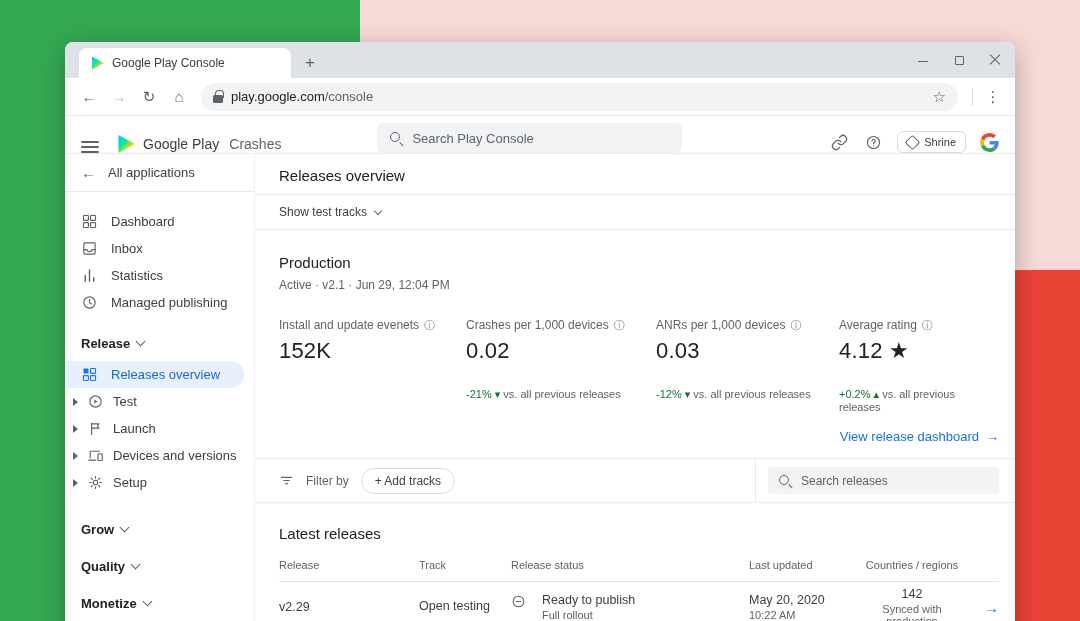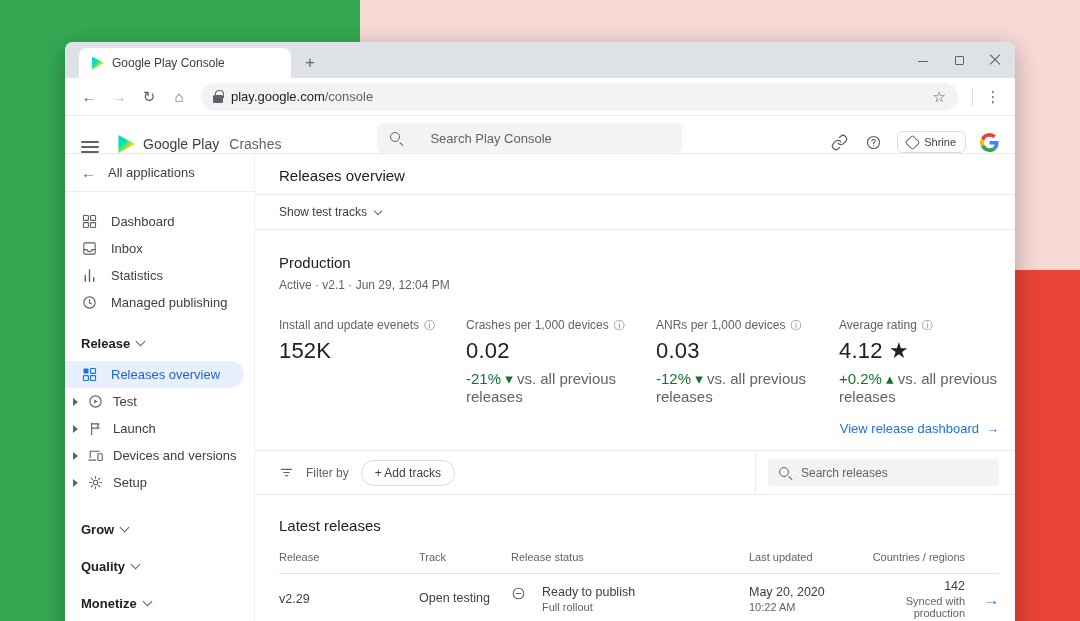"Search Play Console" .console-search { gap: 27px -> 9px }
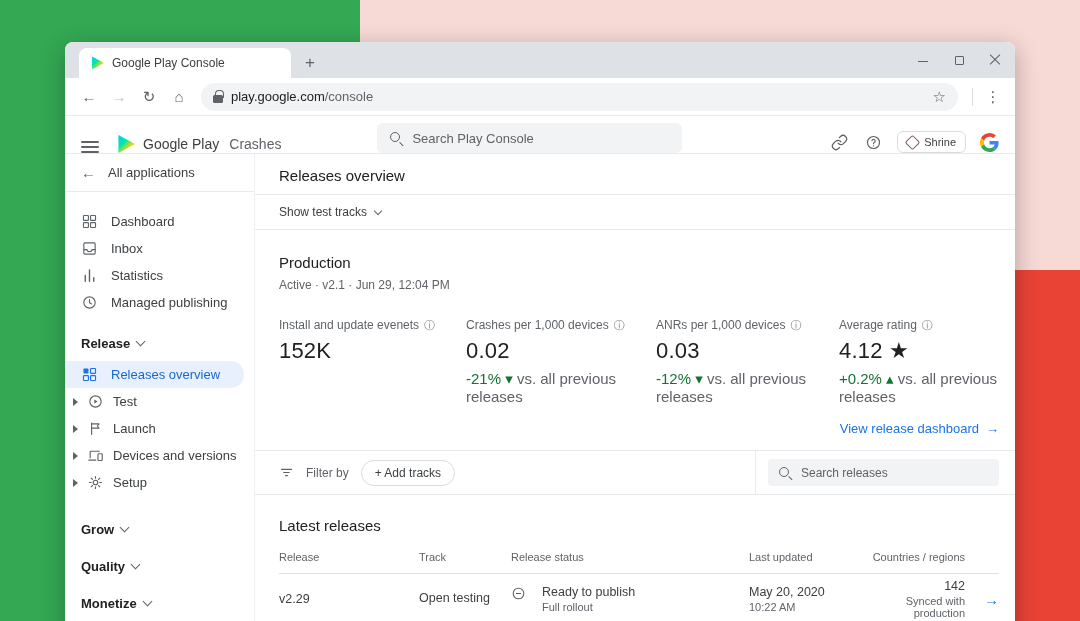"-21% ▾ vs. all previous" .m-delta { font-size: 15px -> 11px; margin-top: 6px -> 24px }
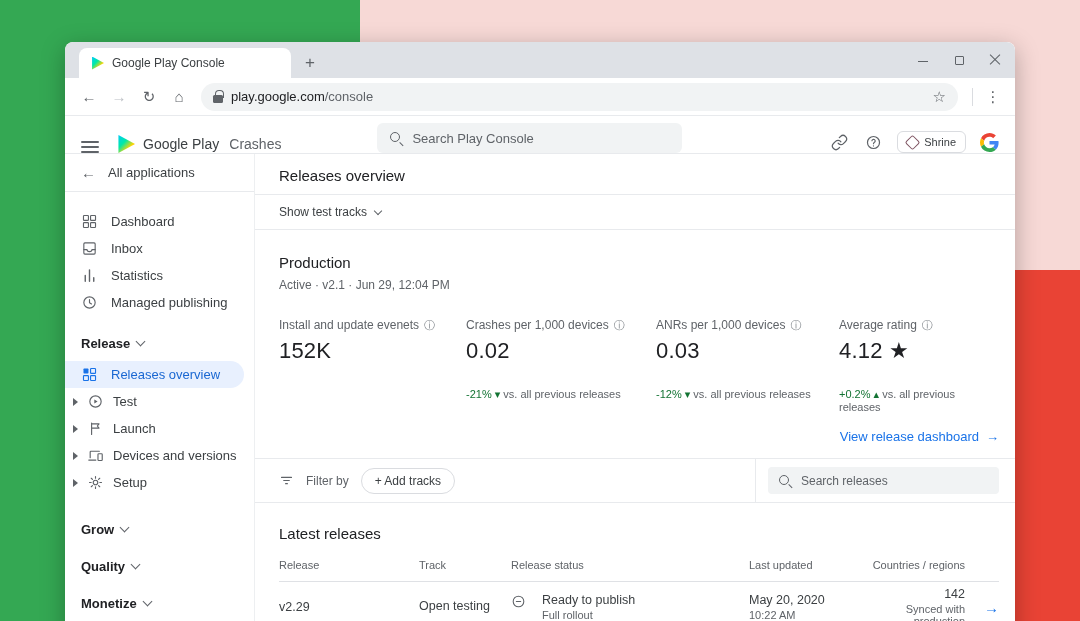"Countries / regions" .th.right,.td.right { text-align: right -> center }
